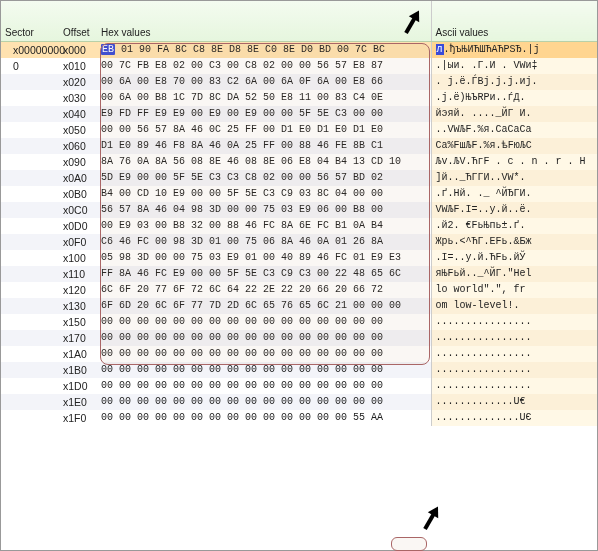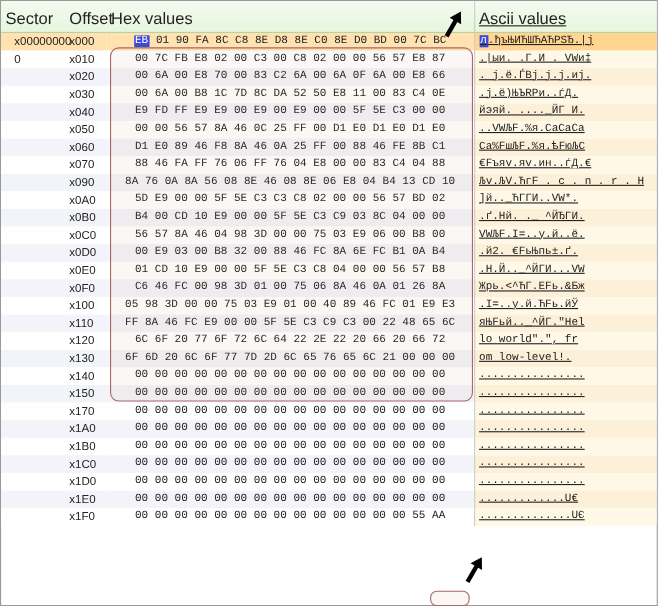"Sector" th { font-size: 15px -> 10px; height: 28px -> 40px }
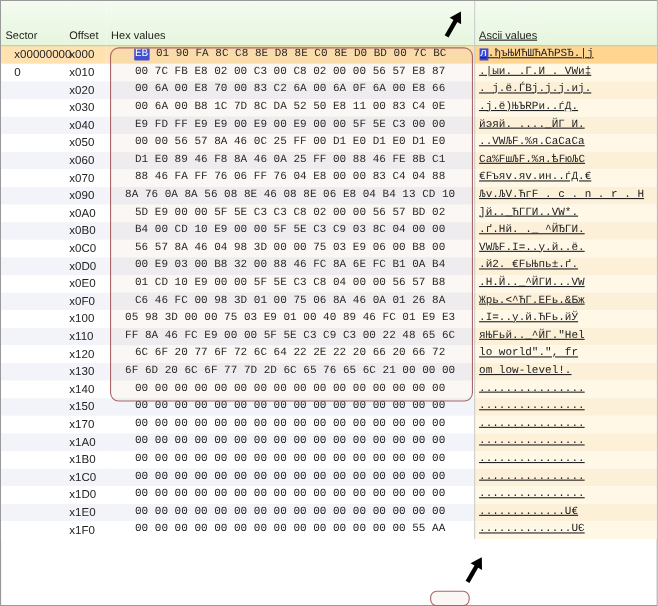"Ascii values" .col-ascii { text-decoration: underline -> none }
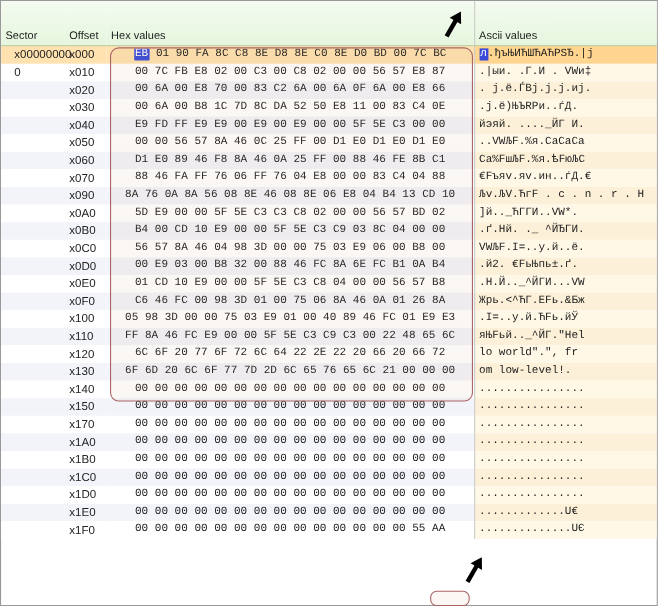"EB 01 90 FA 8C" .col-hex { text-align: center -> none }
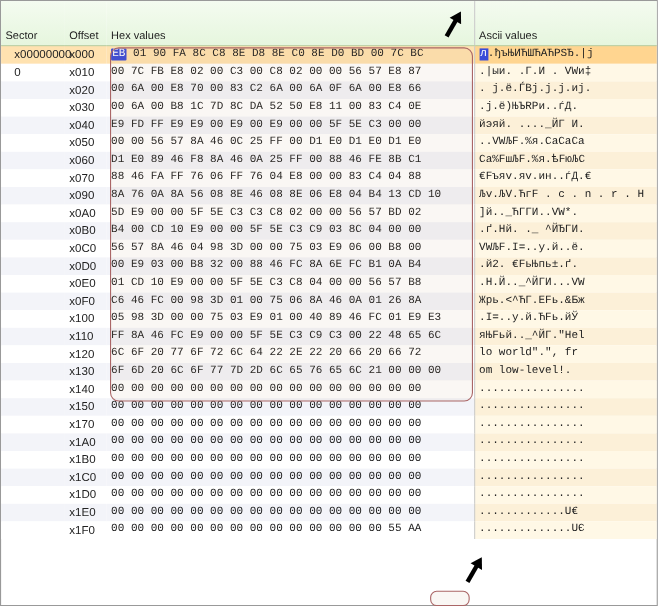"x070" tr { html: <tr> <td></td> <td>x070</td> <td>88 46 FA FF 76 06 FF 76 04 E8 00 00 83 C4 04 88</td> <td>€Fъяv.яv.ин..ѓД.€</td> </tr> -> none }
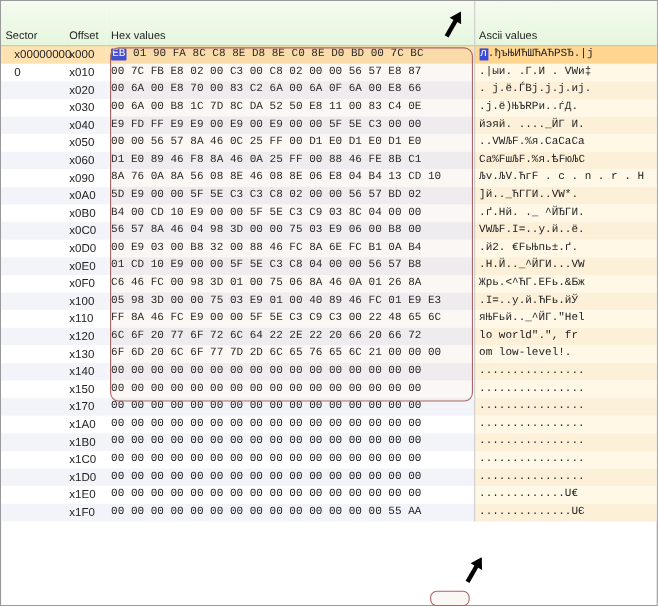"x0E0" tr { html: <tr> <td></td> <td>x0E0</td> <td>01 CD 10 E9 00 00 5F 5E C3 C8 04 00 00 56 57 B8</td> <td>.Н.Й.._^ЙГИ...VW</td> </tr> -> none }
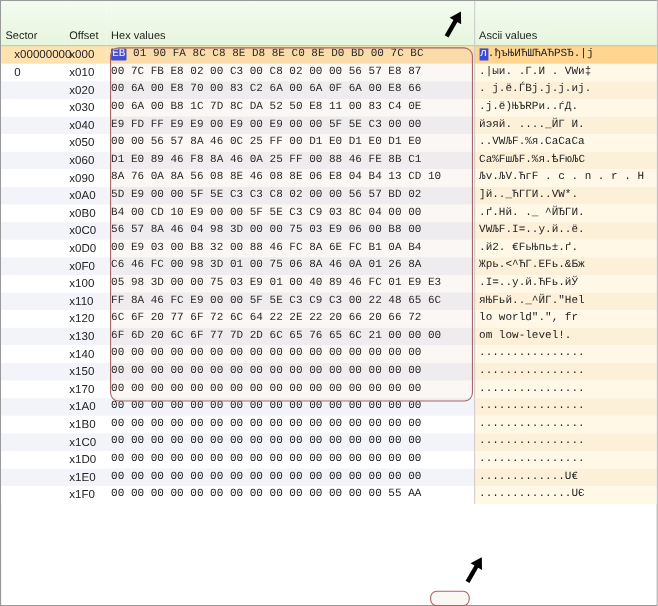"x140" tr { html: <tr> <td></td> <td>x140</td> <td>00 00 00 00 00 00 00 00 00 00 00 00 00 00 00 00</td> <td>................</td> </tr> -> none }
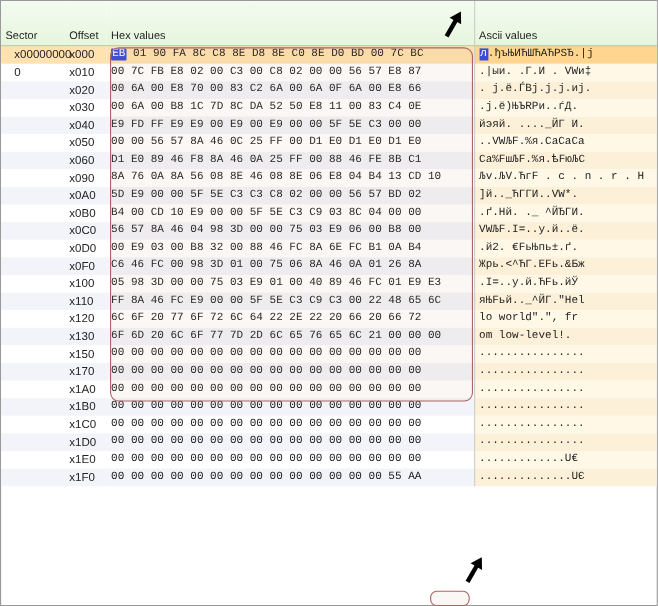"x1C0" tr { html: <tr> <td></td> <td>x1C0</td> <td>00 00 00 00 00 00 00 00 00 00 00 00 00 00 00 00</td> <td>................</td> </tr> -> none }
